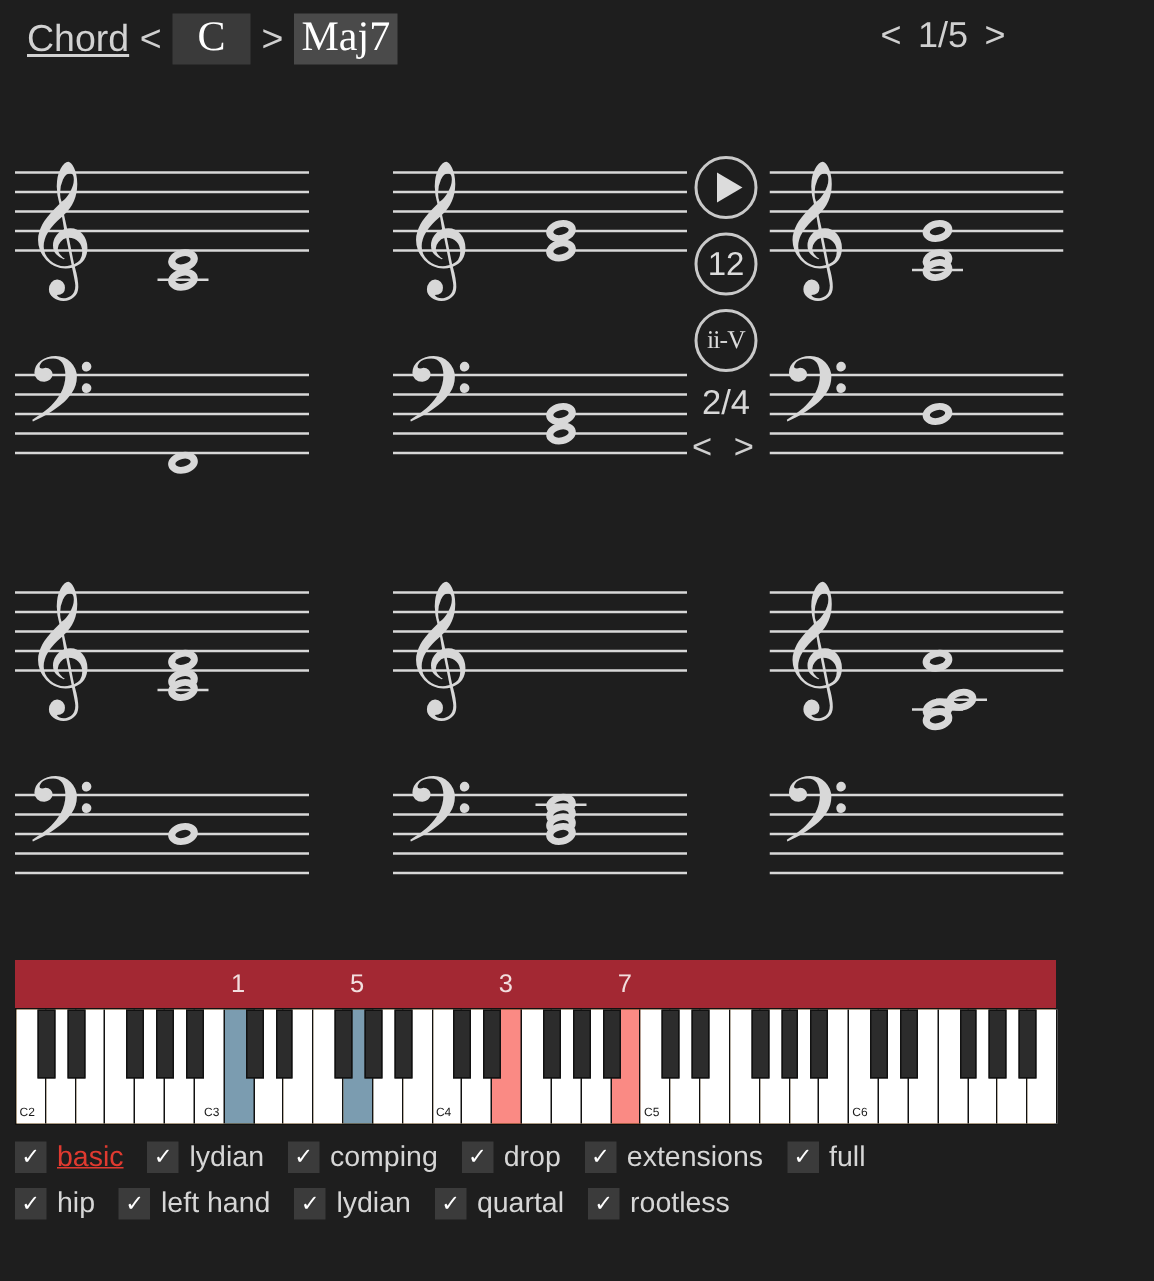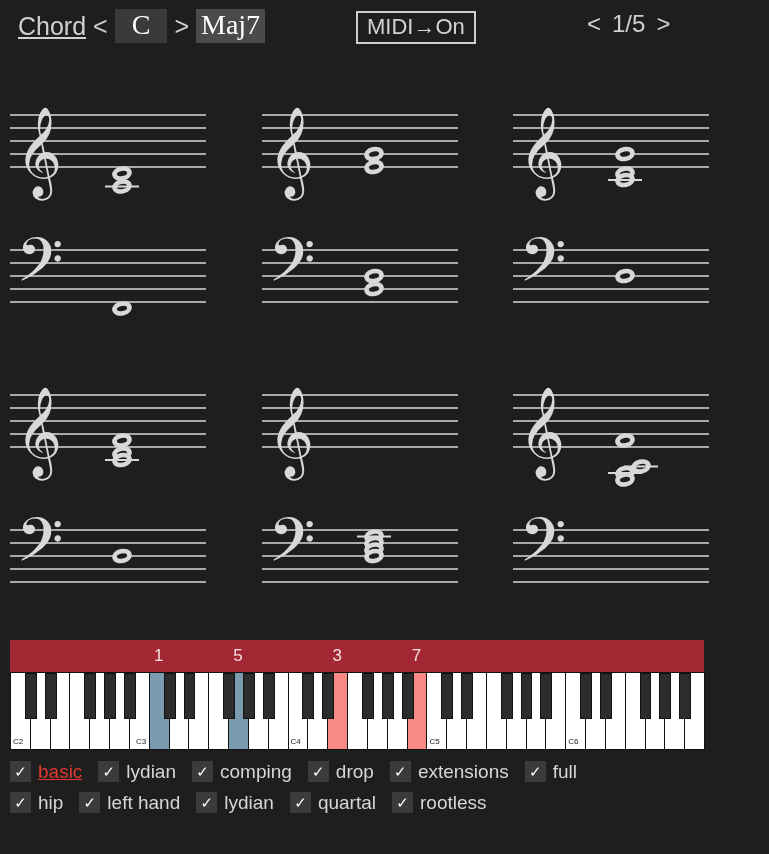"MIDI→On" div.midi-btn { html: <div>MIDI→On</div> -> none }
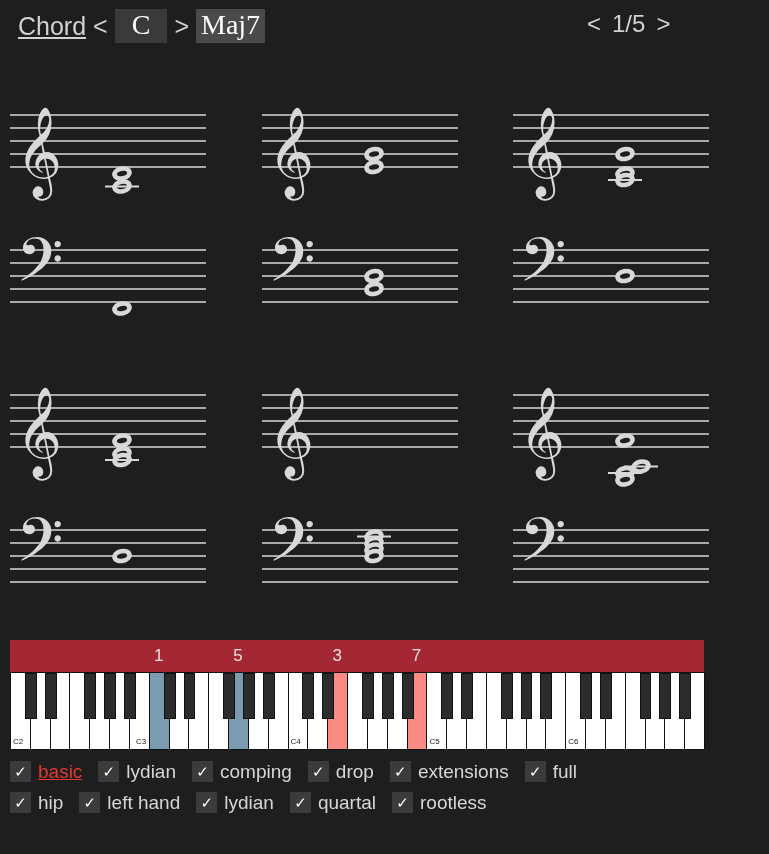"12" div.center-col { html: none -> <div> <div> <div></div> </div> <div>12</div> <div>ii-V</div> <div>2/4</div> <div>&lt; &gt;</div> </div> }
